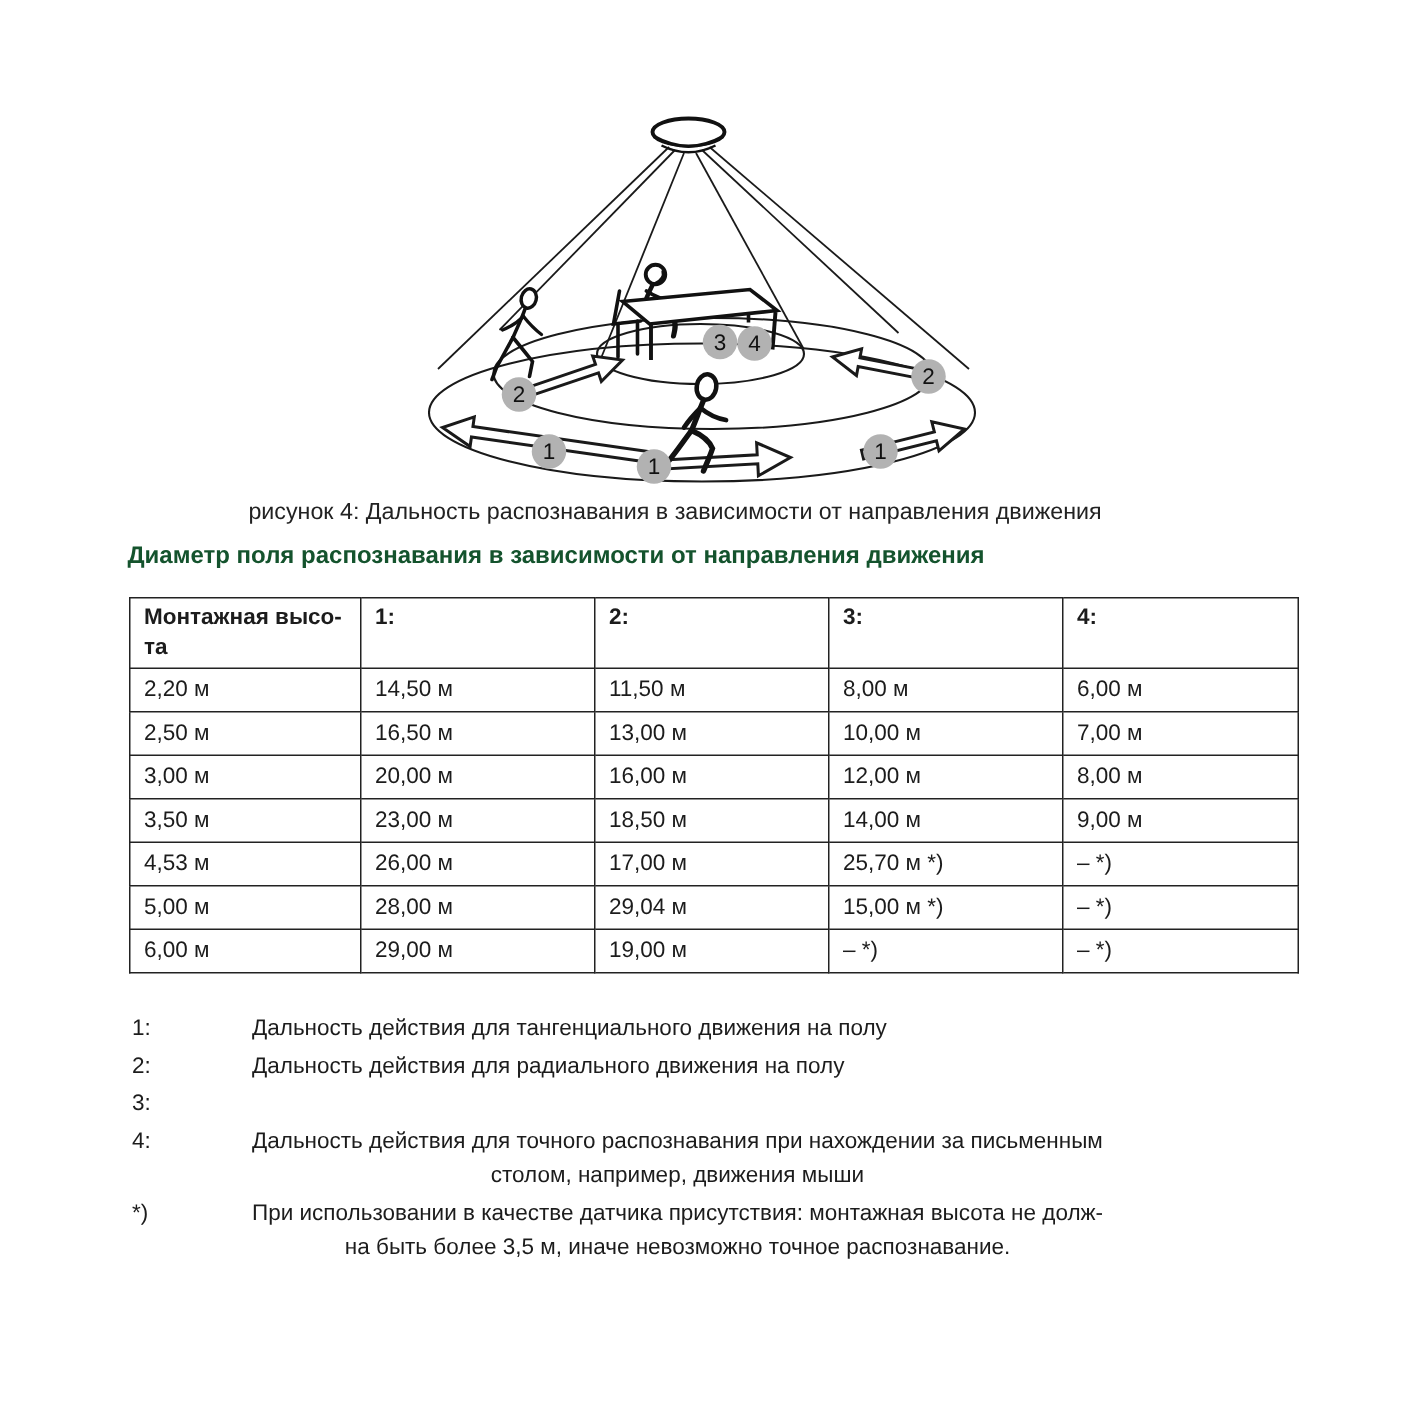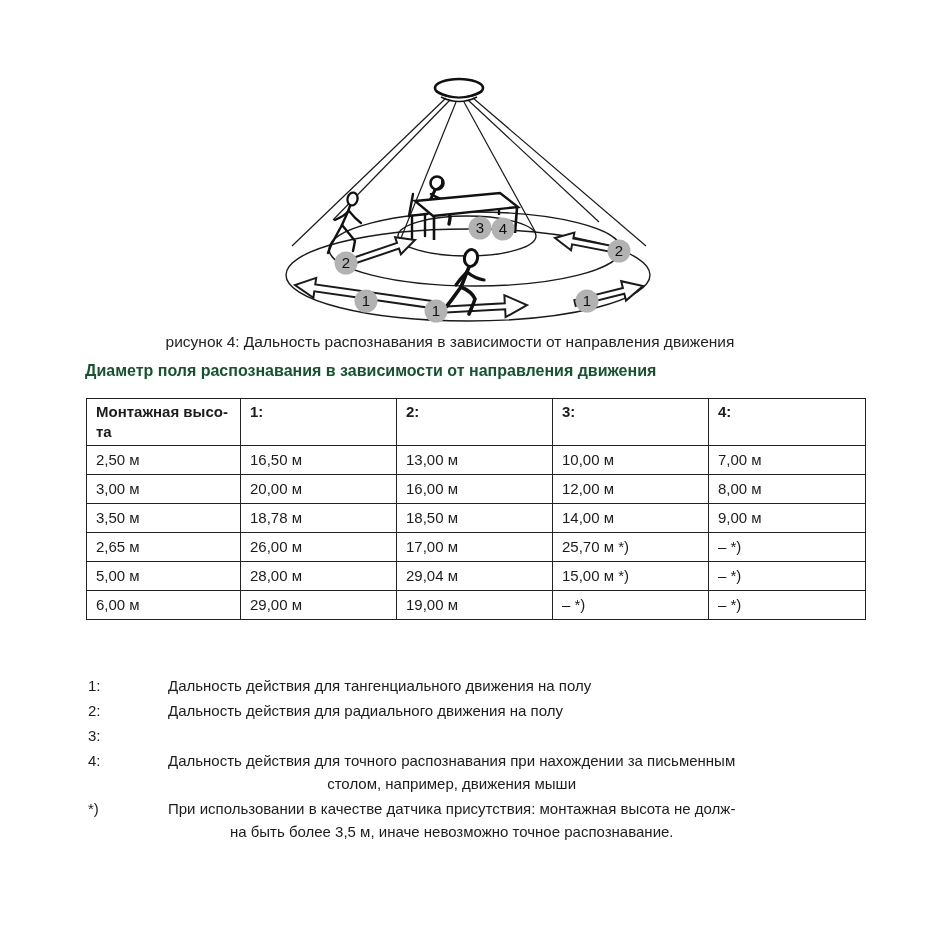"2,20 м" tr.data { html: none -> <tr> <td>2,20 м</td> <td>14,50 м</td> <td>11,50 м</td> <td>8,00 м</td> <td>6,00 м</td> </tr> }
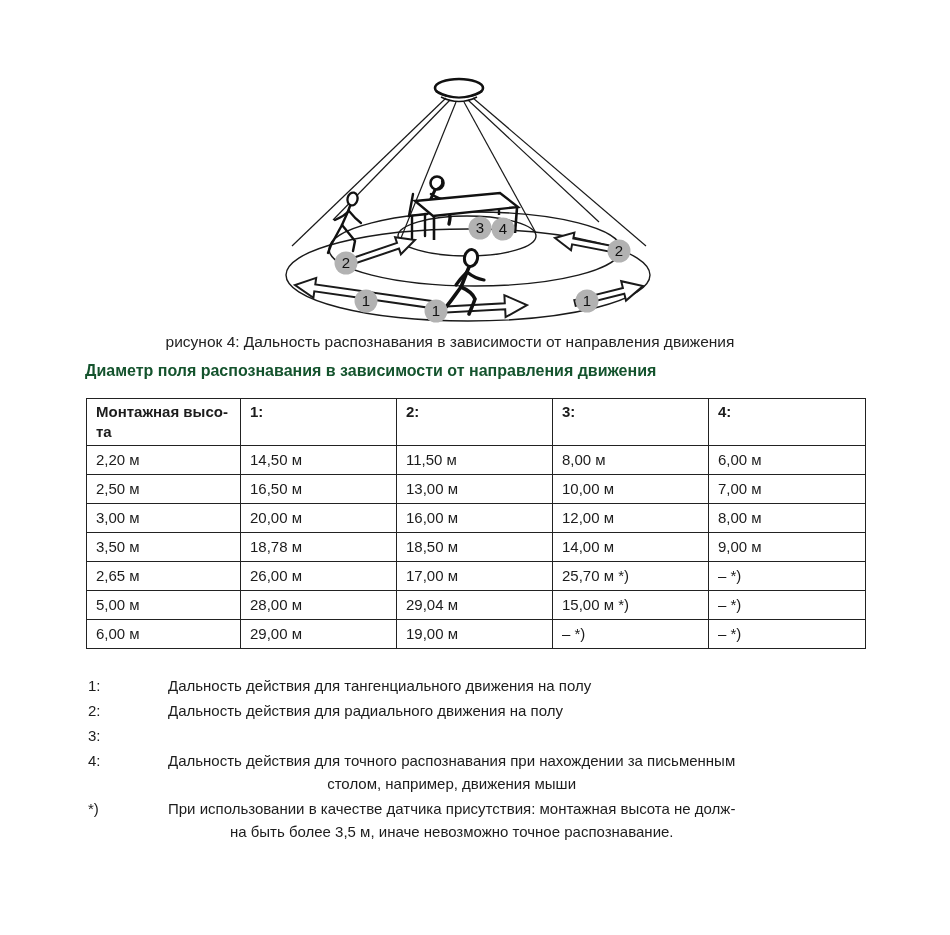"18,78 м" td { text: 18,78 -> 23,00 }
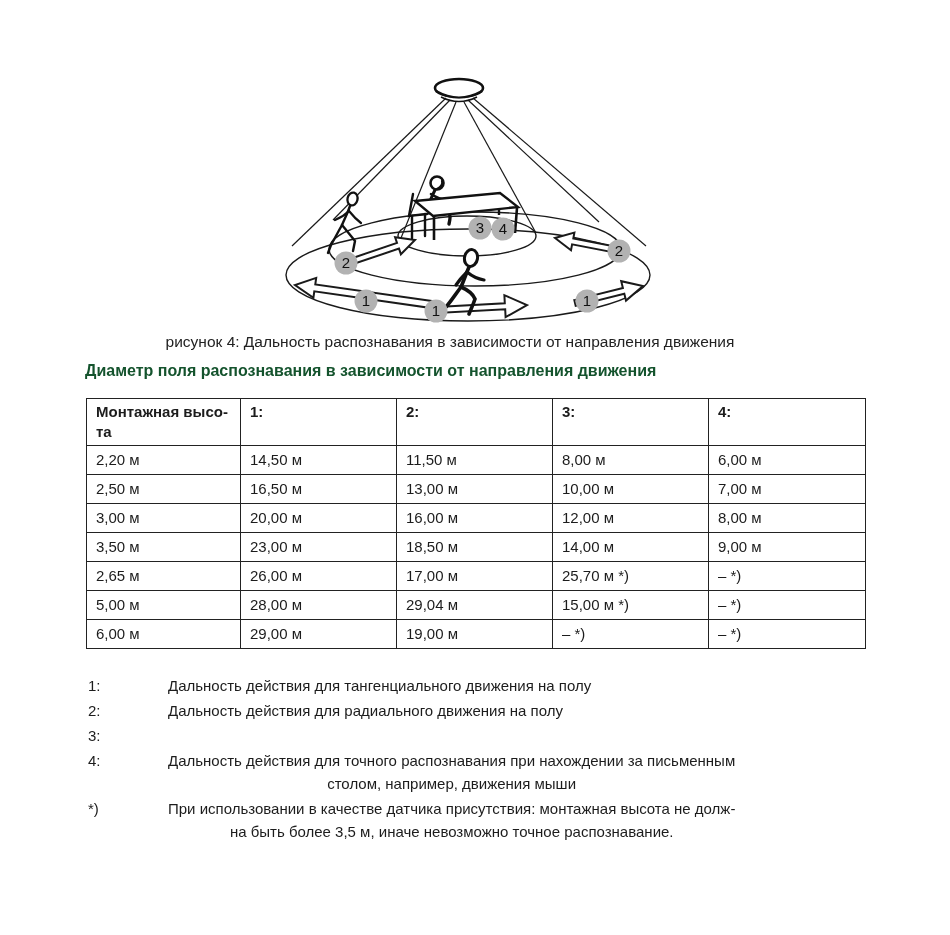"2,65 м" td { text: 2,65 -> 4,53 }
